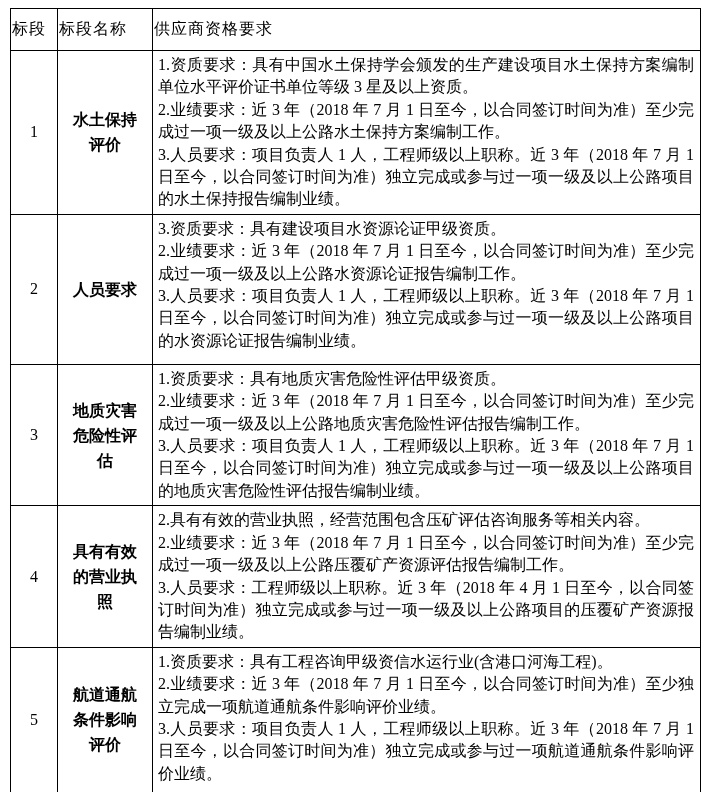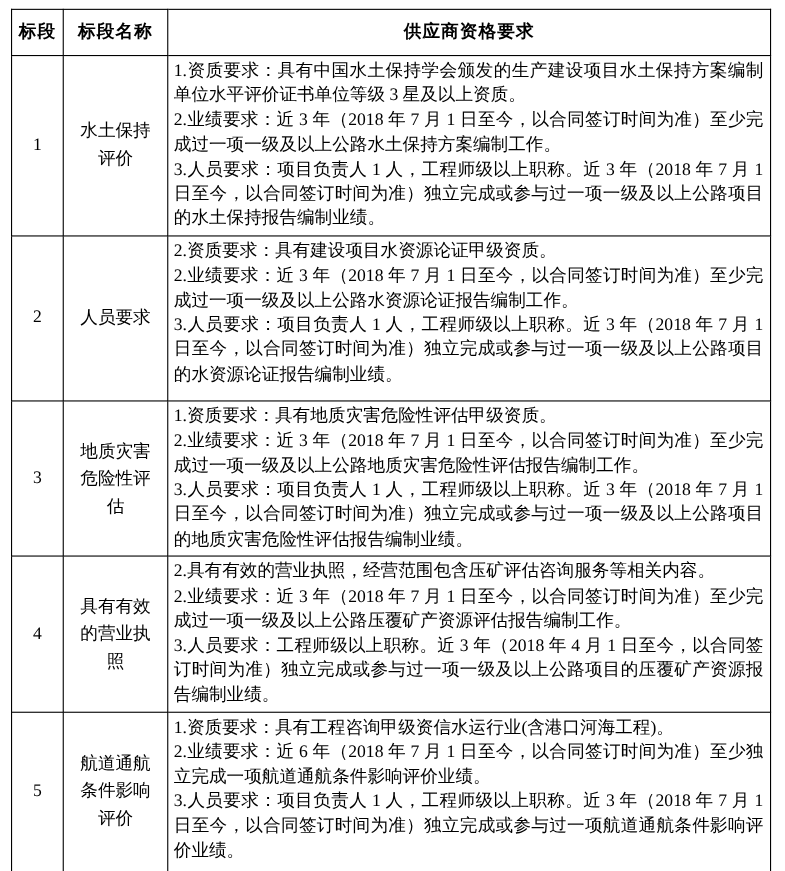"标段" th.hdr { font-weight: bold -> normal; text-align: center -> left }
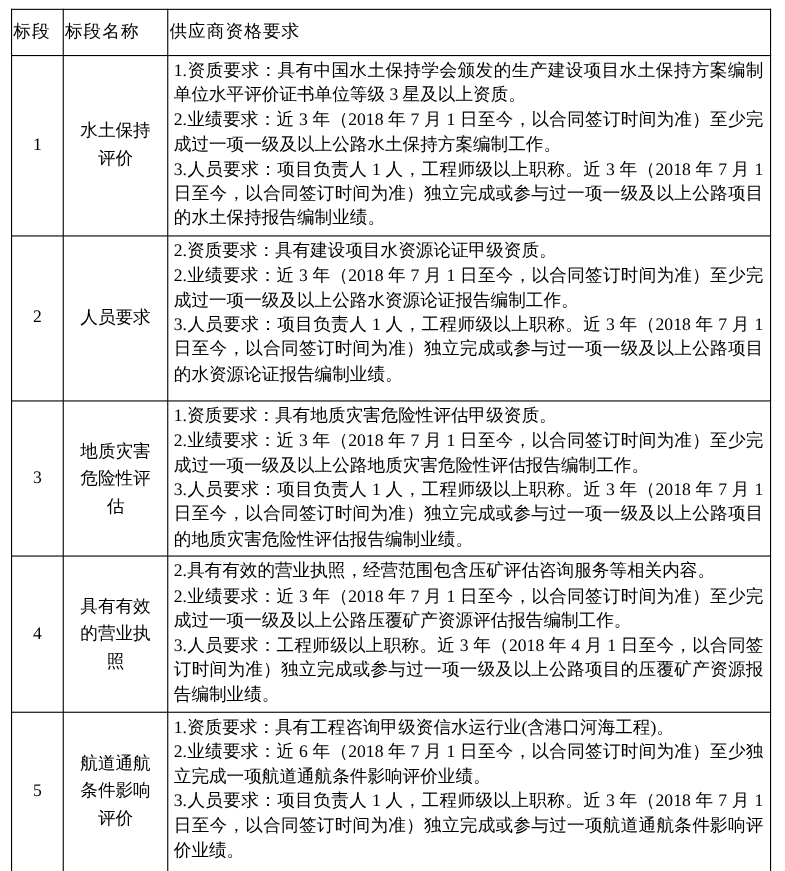"水土保持评价" td.name-cell { font-weight: none -> bold }
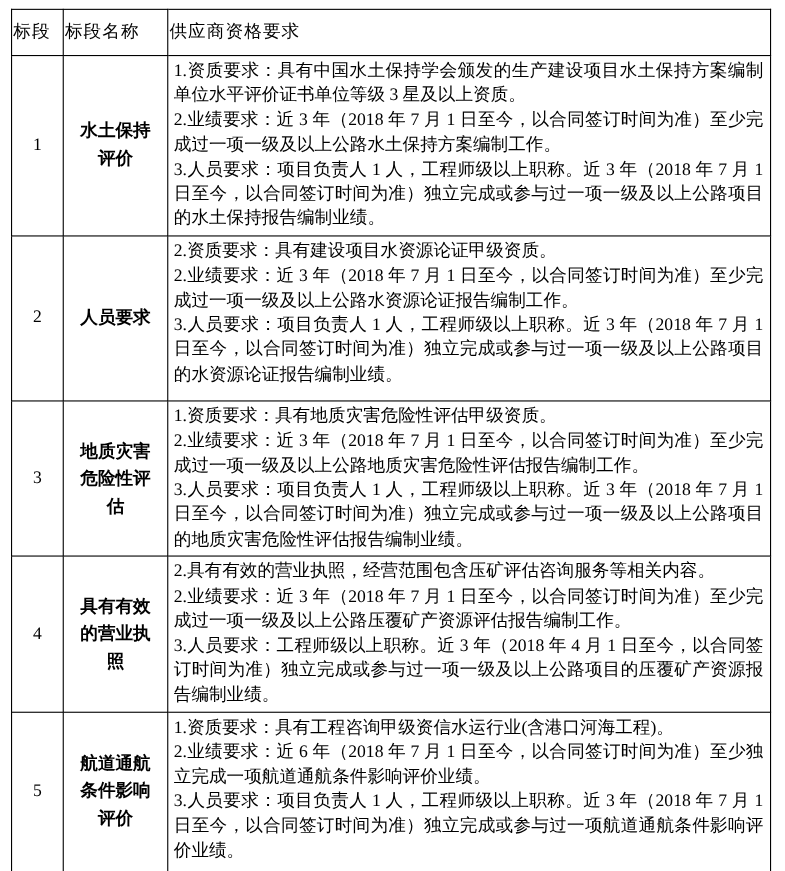"2.资质要求：具有建设项目水资源论证甲级资质。" div.req-item { text: 2 -> 3 }
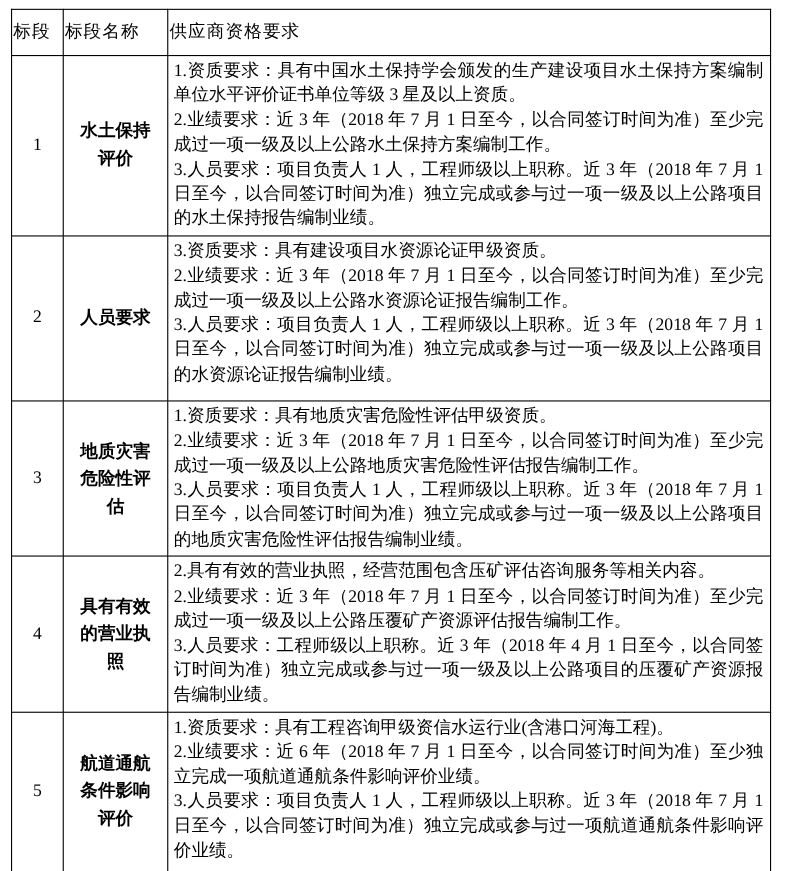"2.业绩要求：近 6 年（2018 年 7" div.req-item { text: 6 -> 3 }
